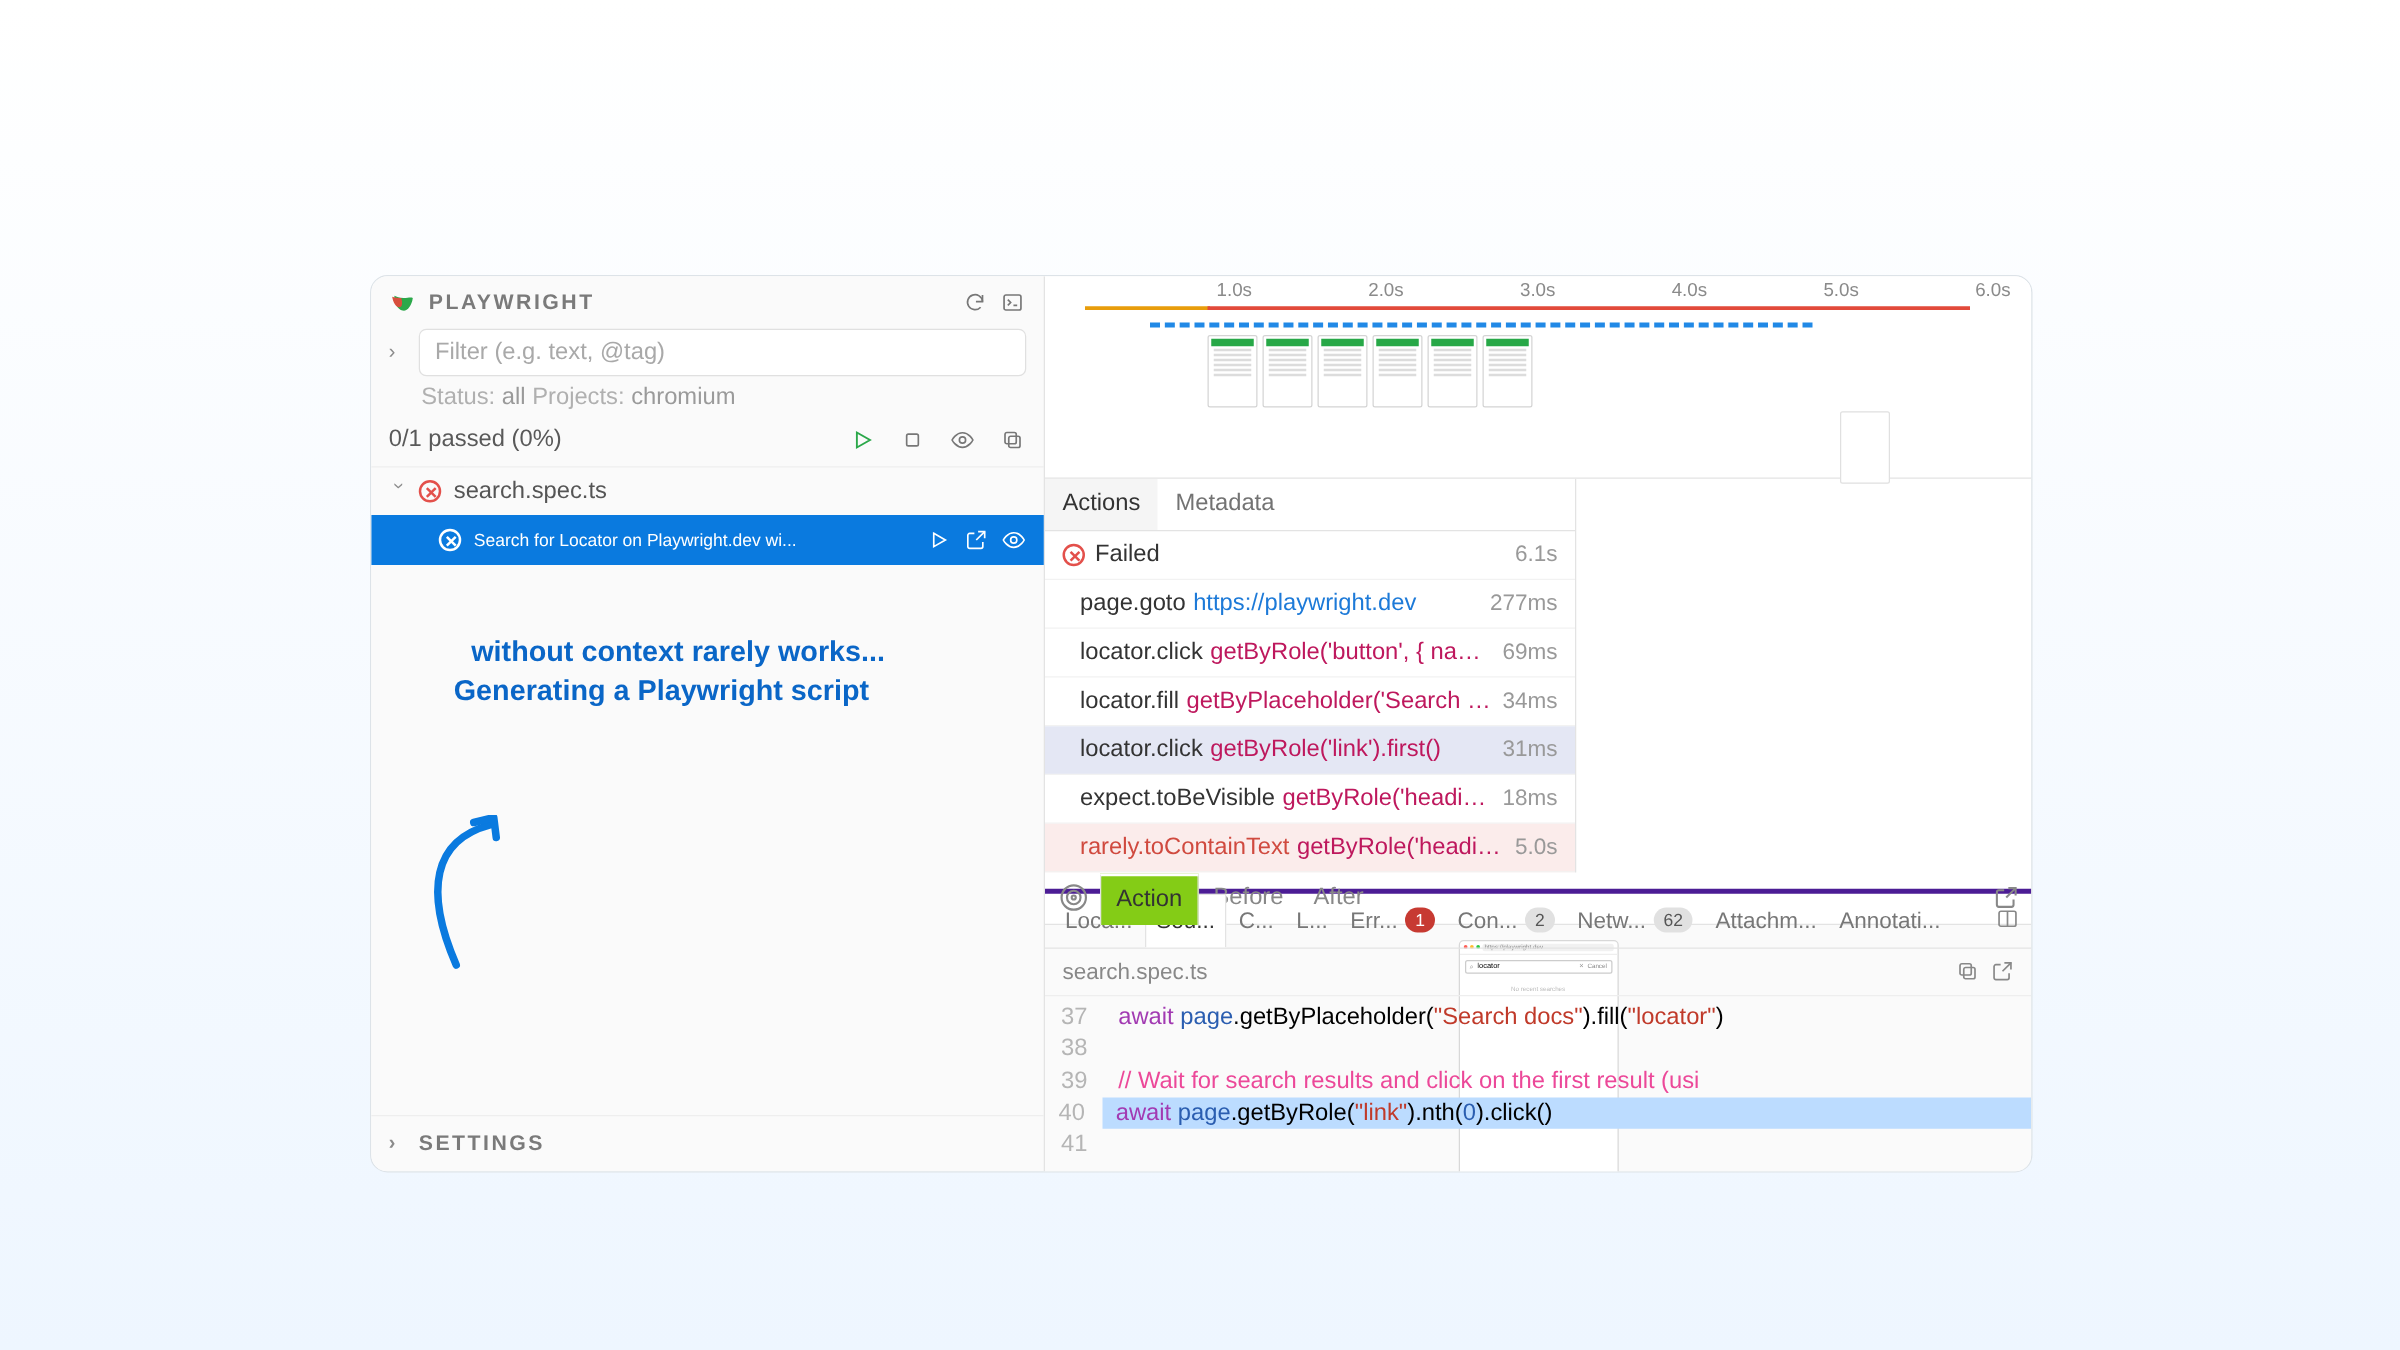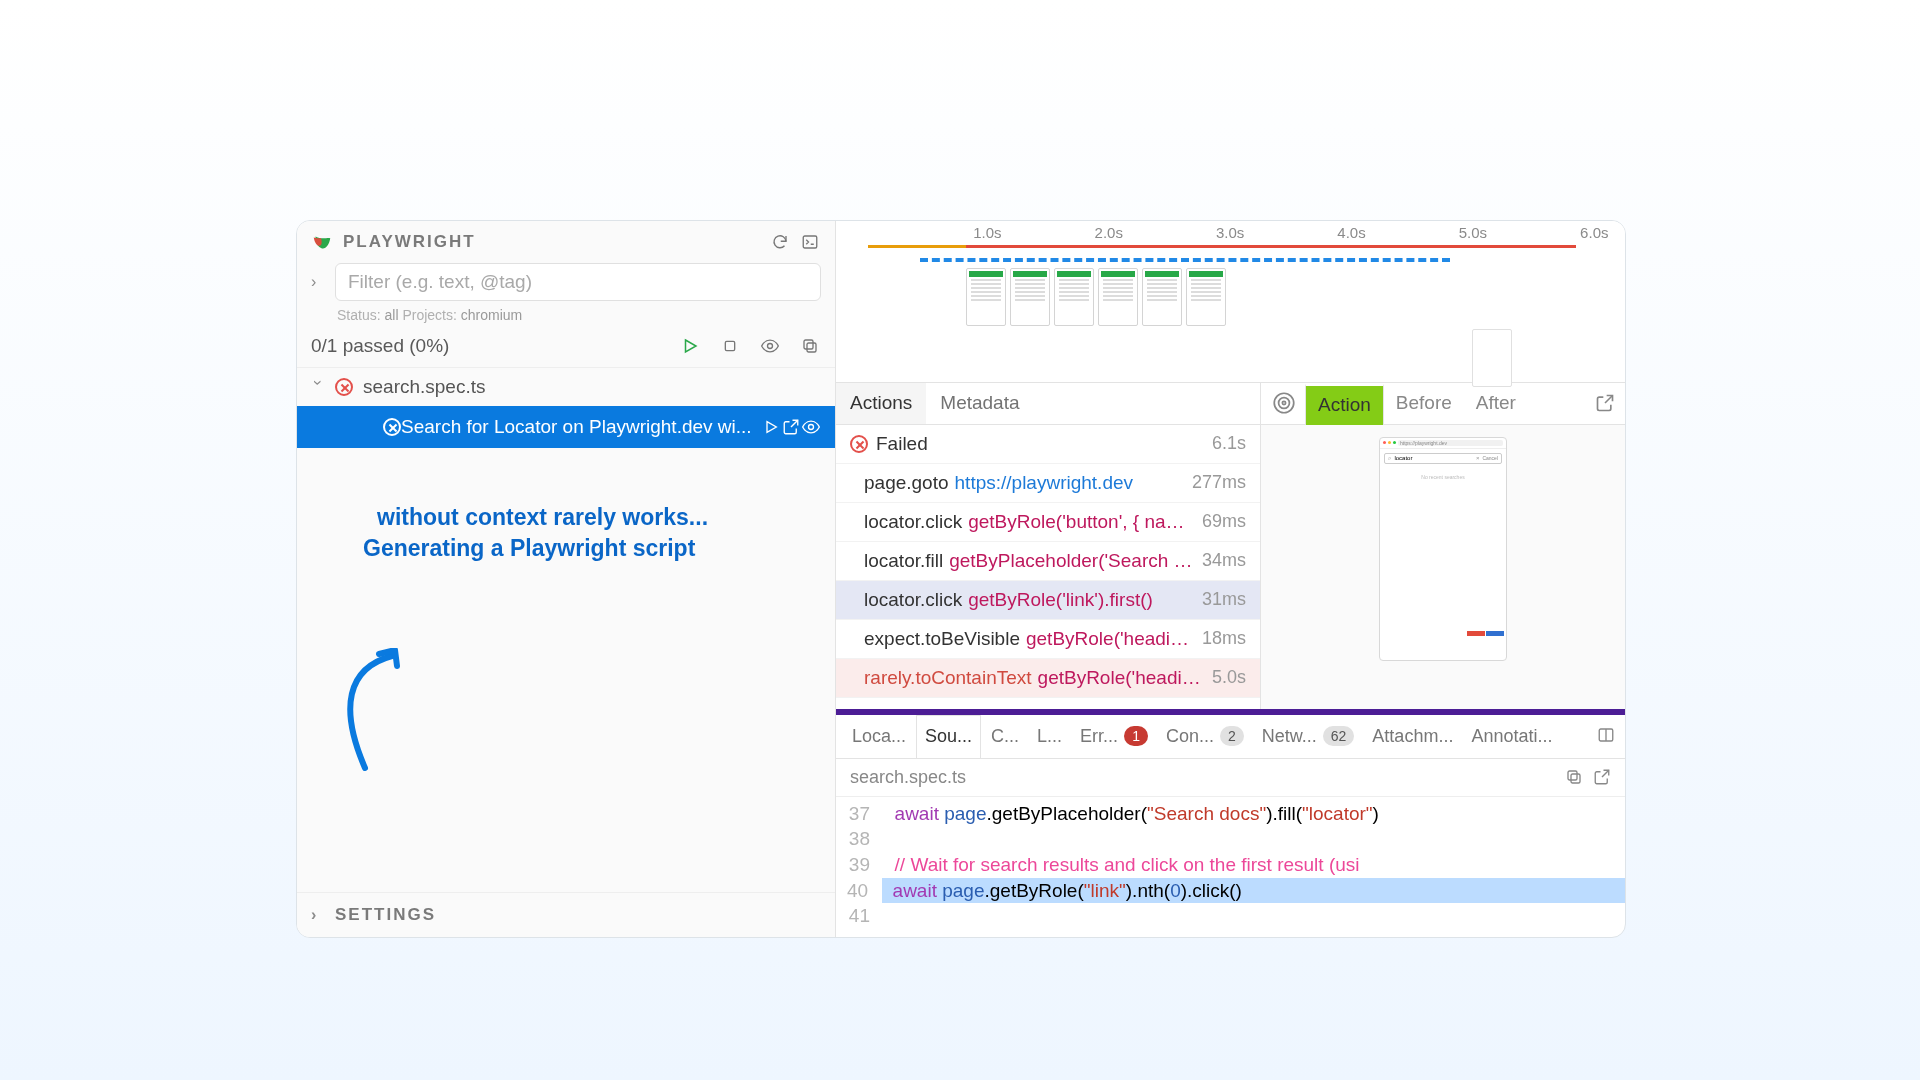"Status: all Projects: chromium" .status-row { font-size: 14px -> 19px }
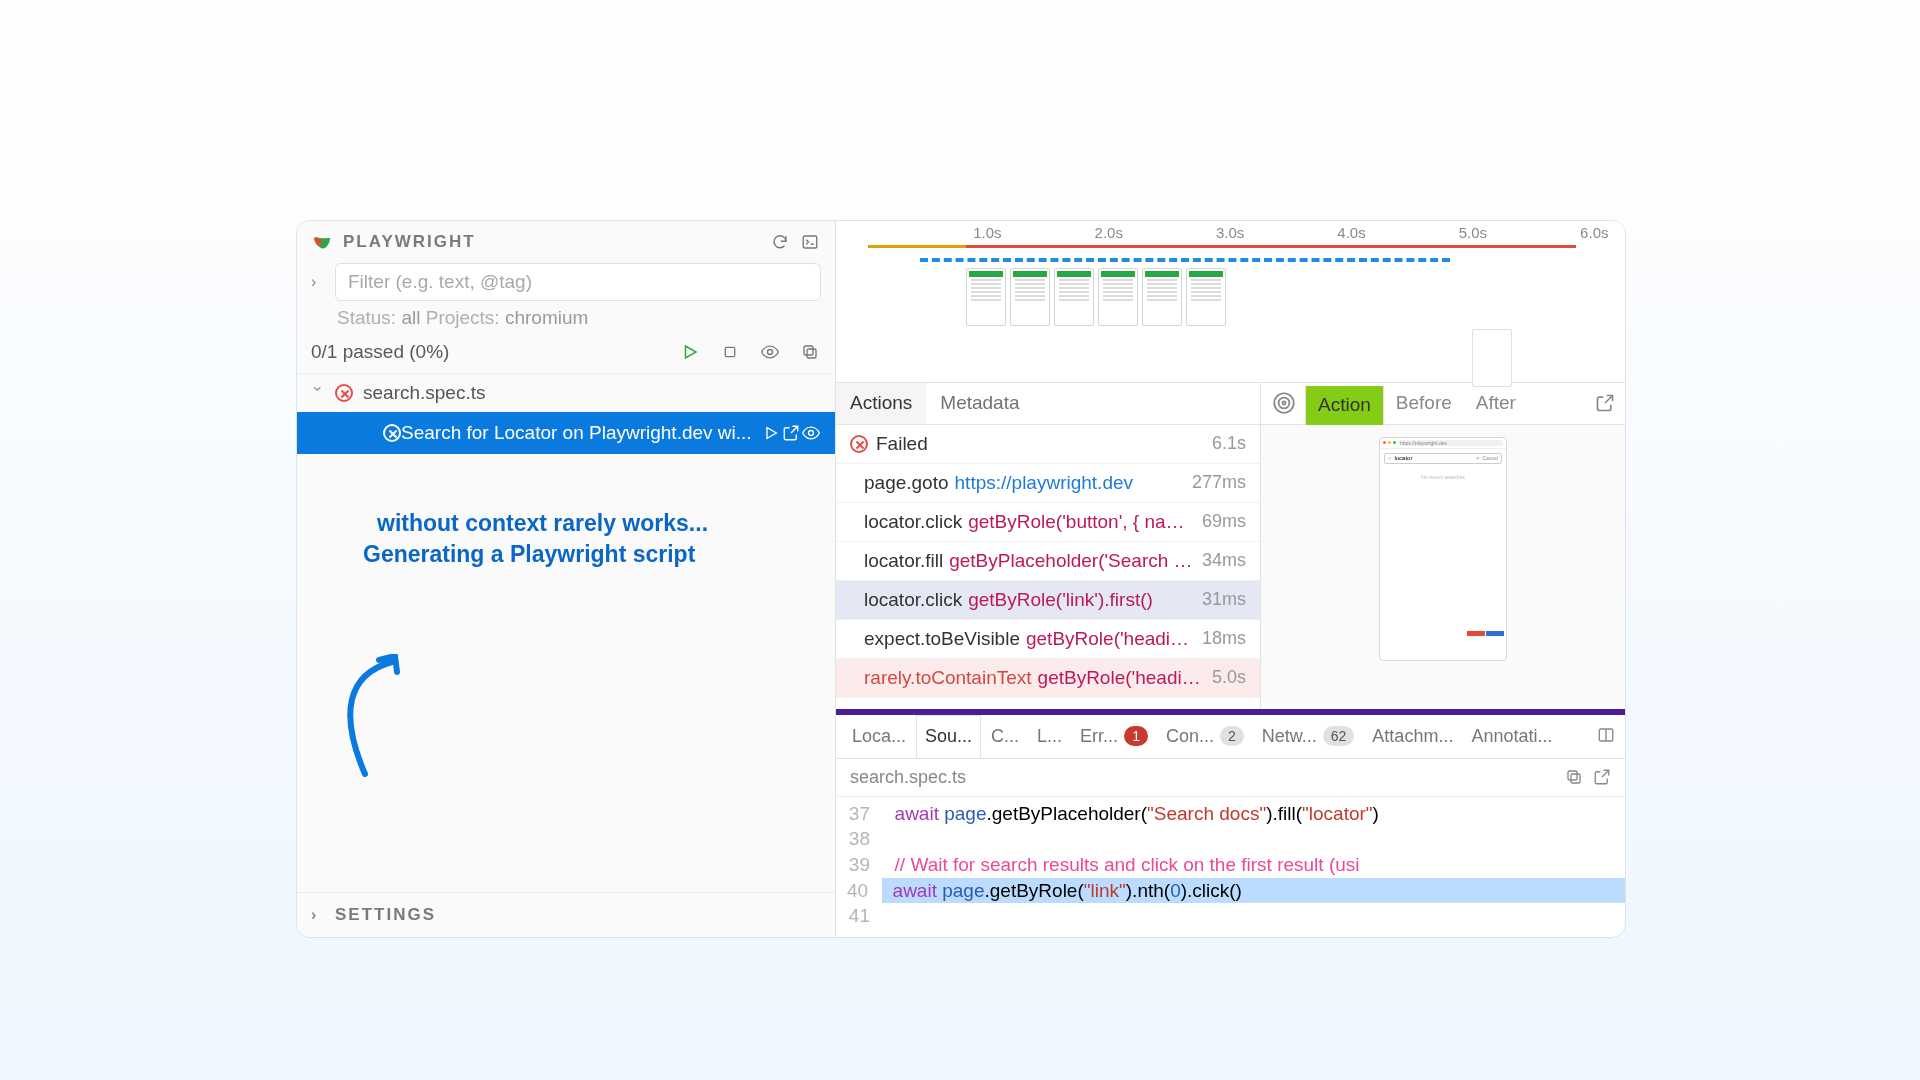"Actions" .midrow { border-bottom: 6px solid #4c1d95 -> 4px solid #4c1d95; flex-direction: none -> column }
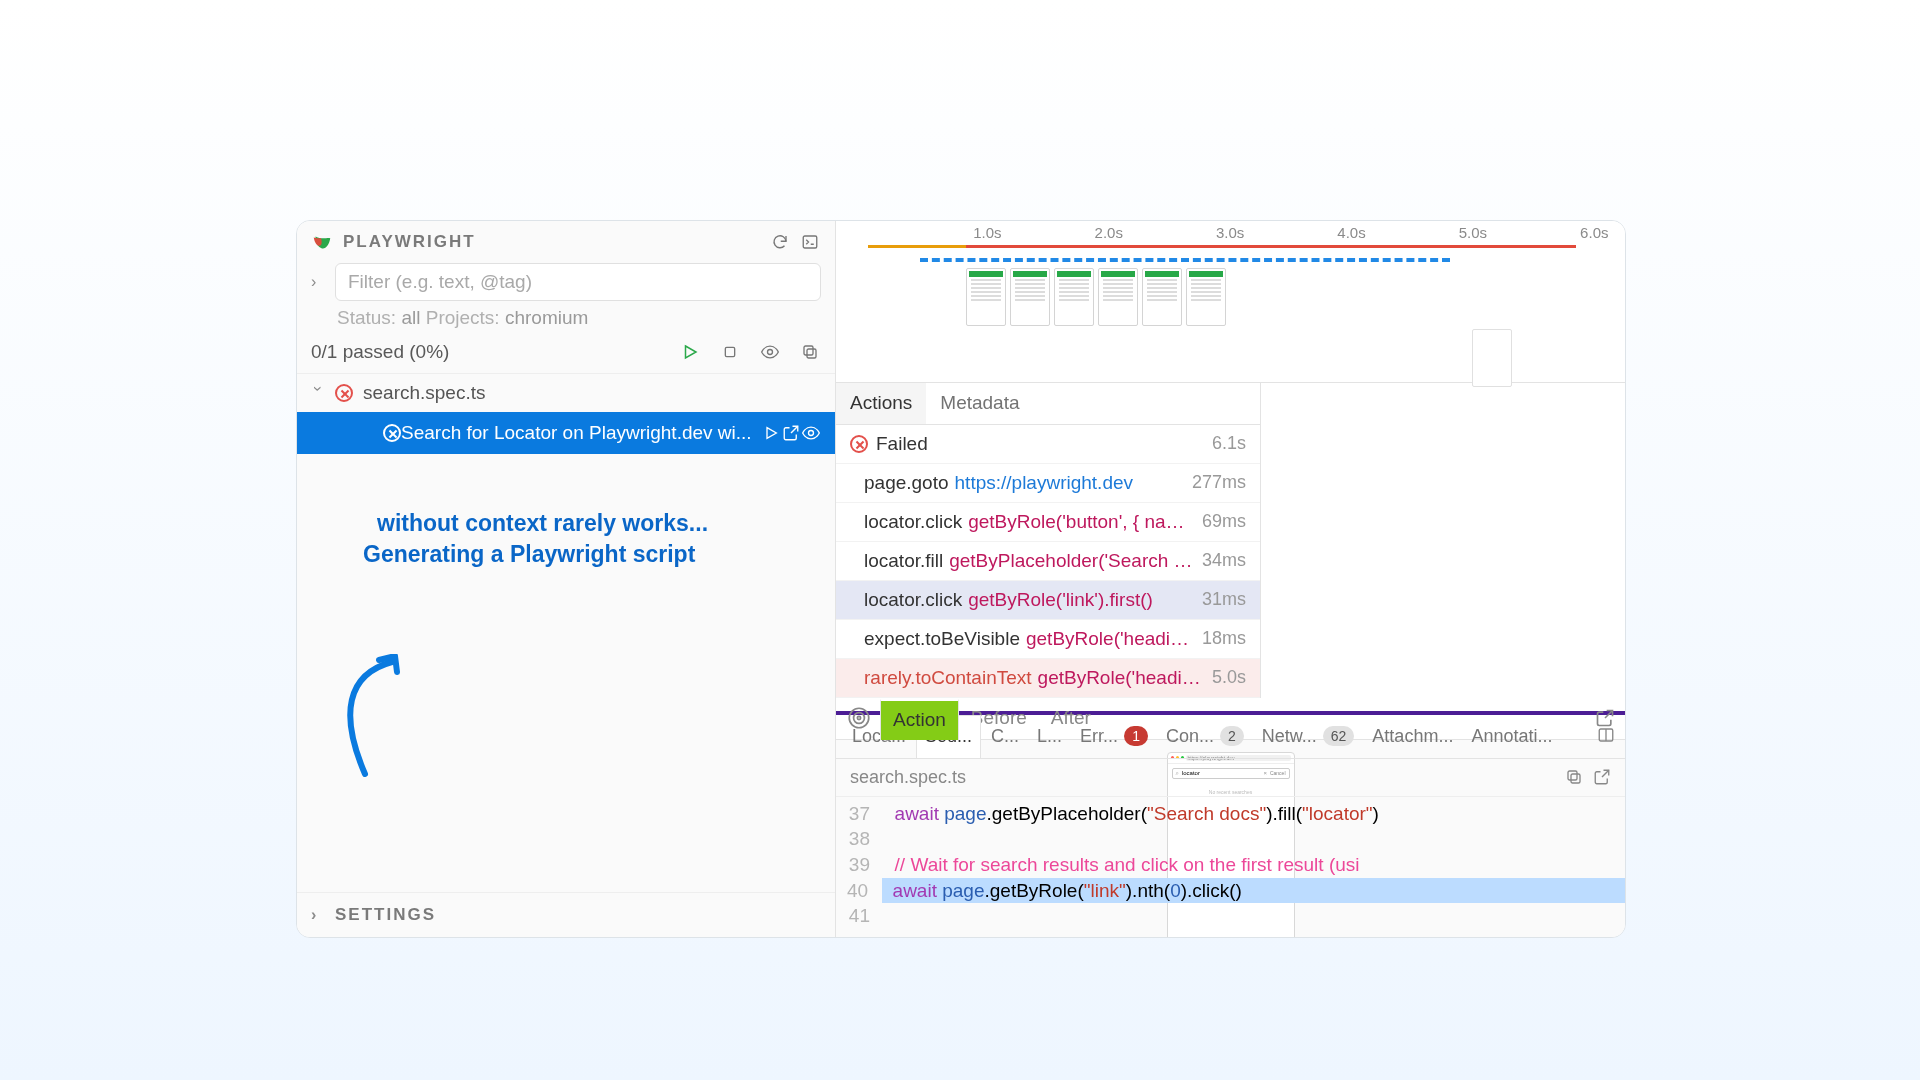"Search for Locator on Playwright.dev" .test-row { font-size: 19px -> 14px; gap: none -> 10px; padding: 10px 14px 10px 86px -> 10px 14px 10px 54px }
